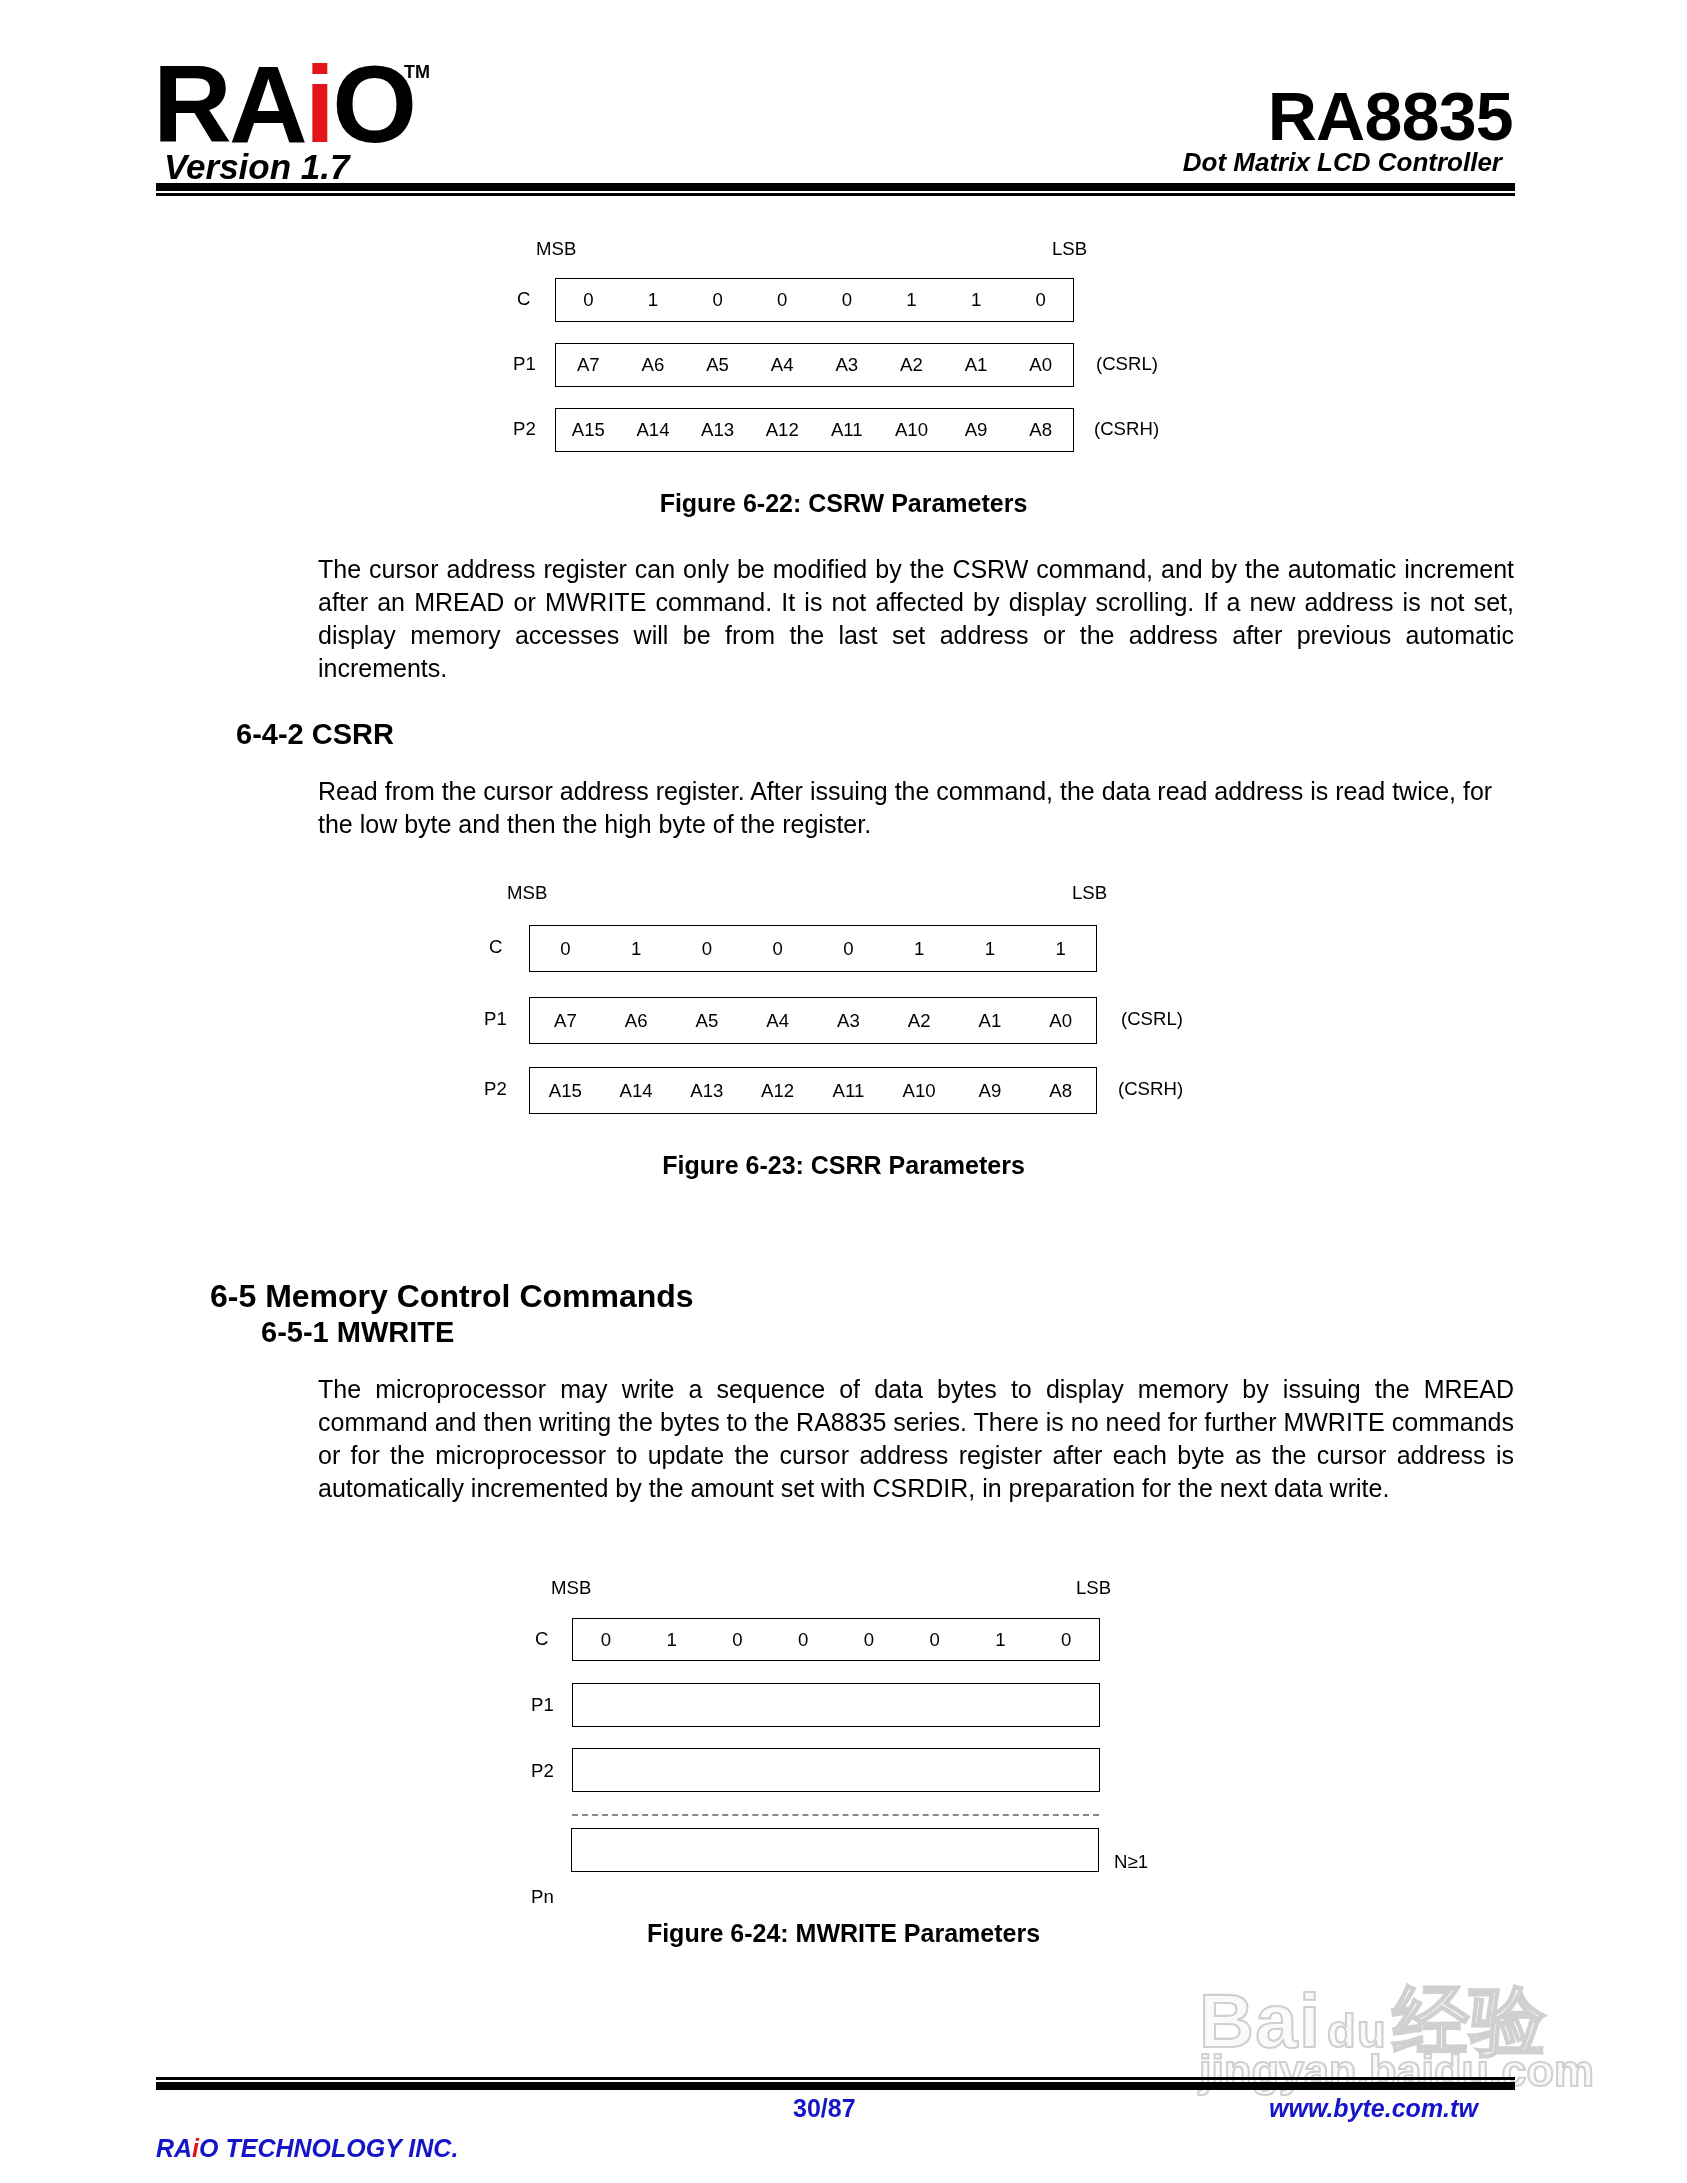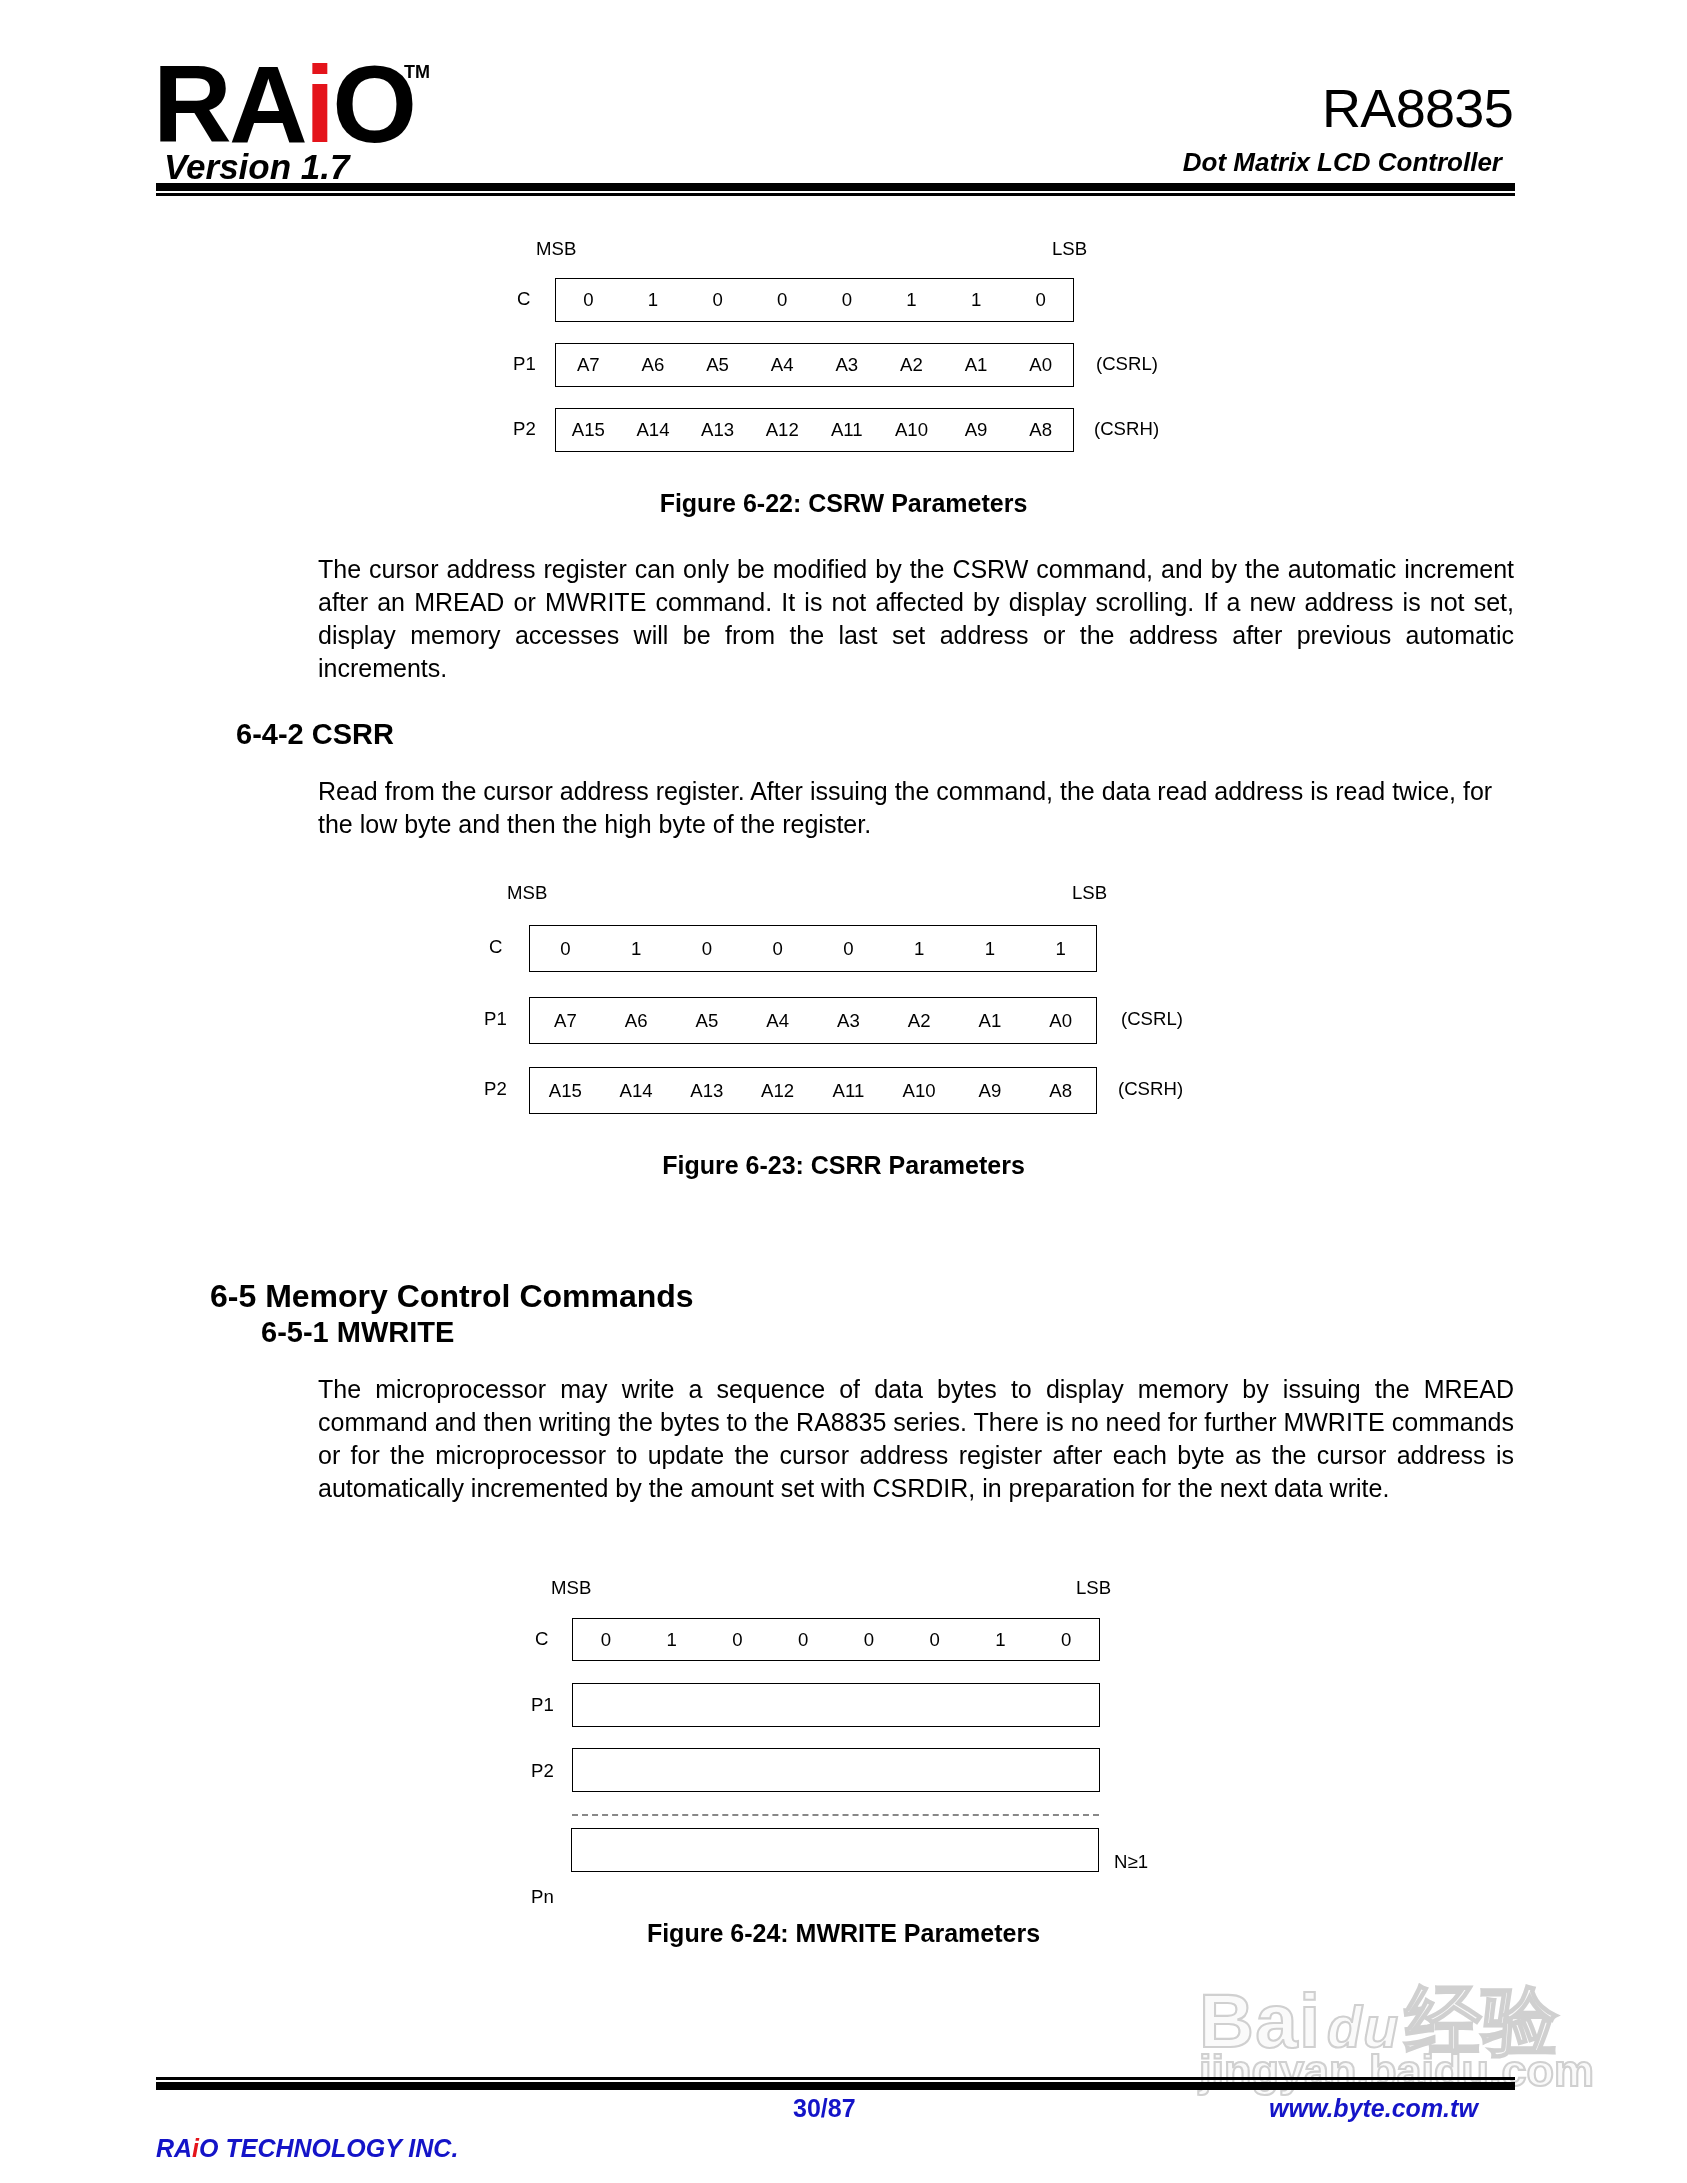"RA8835" .doc-title { font-size: 54px -> 68px; font-weight: normal -> bold }
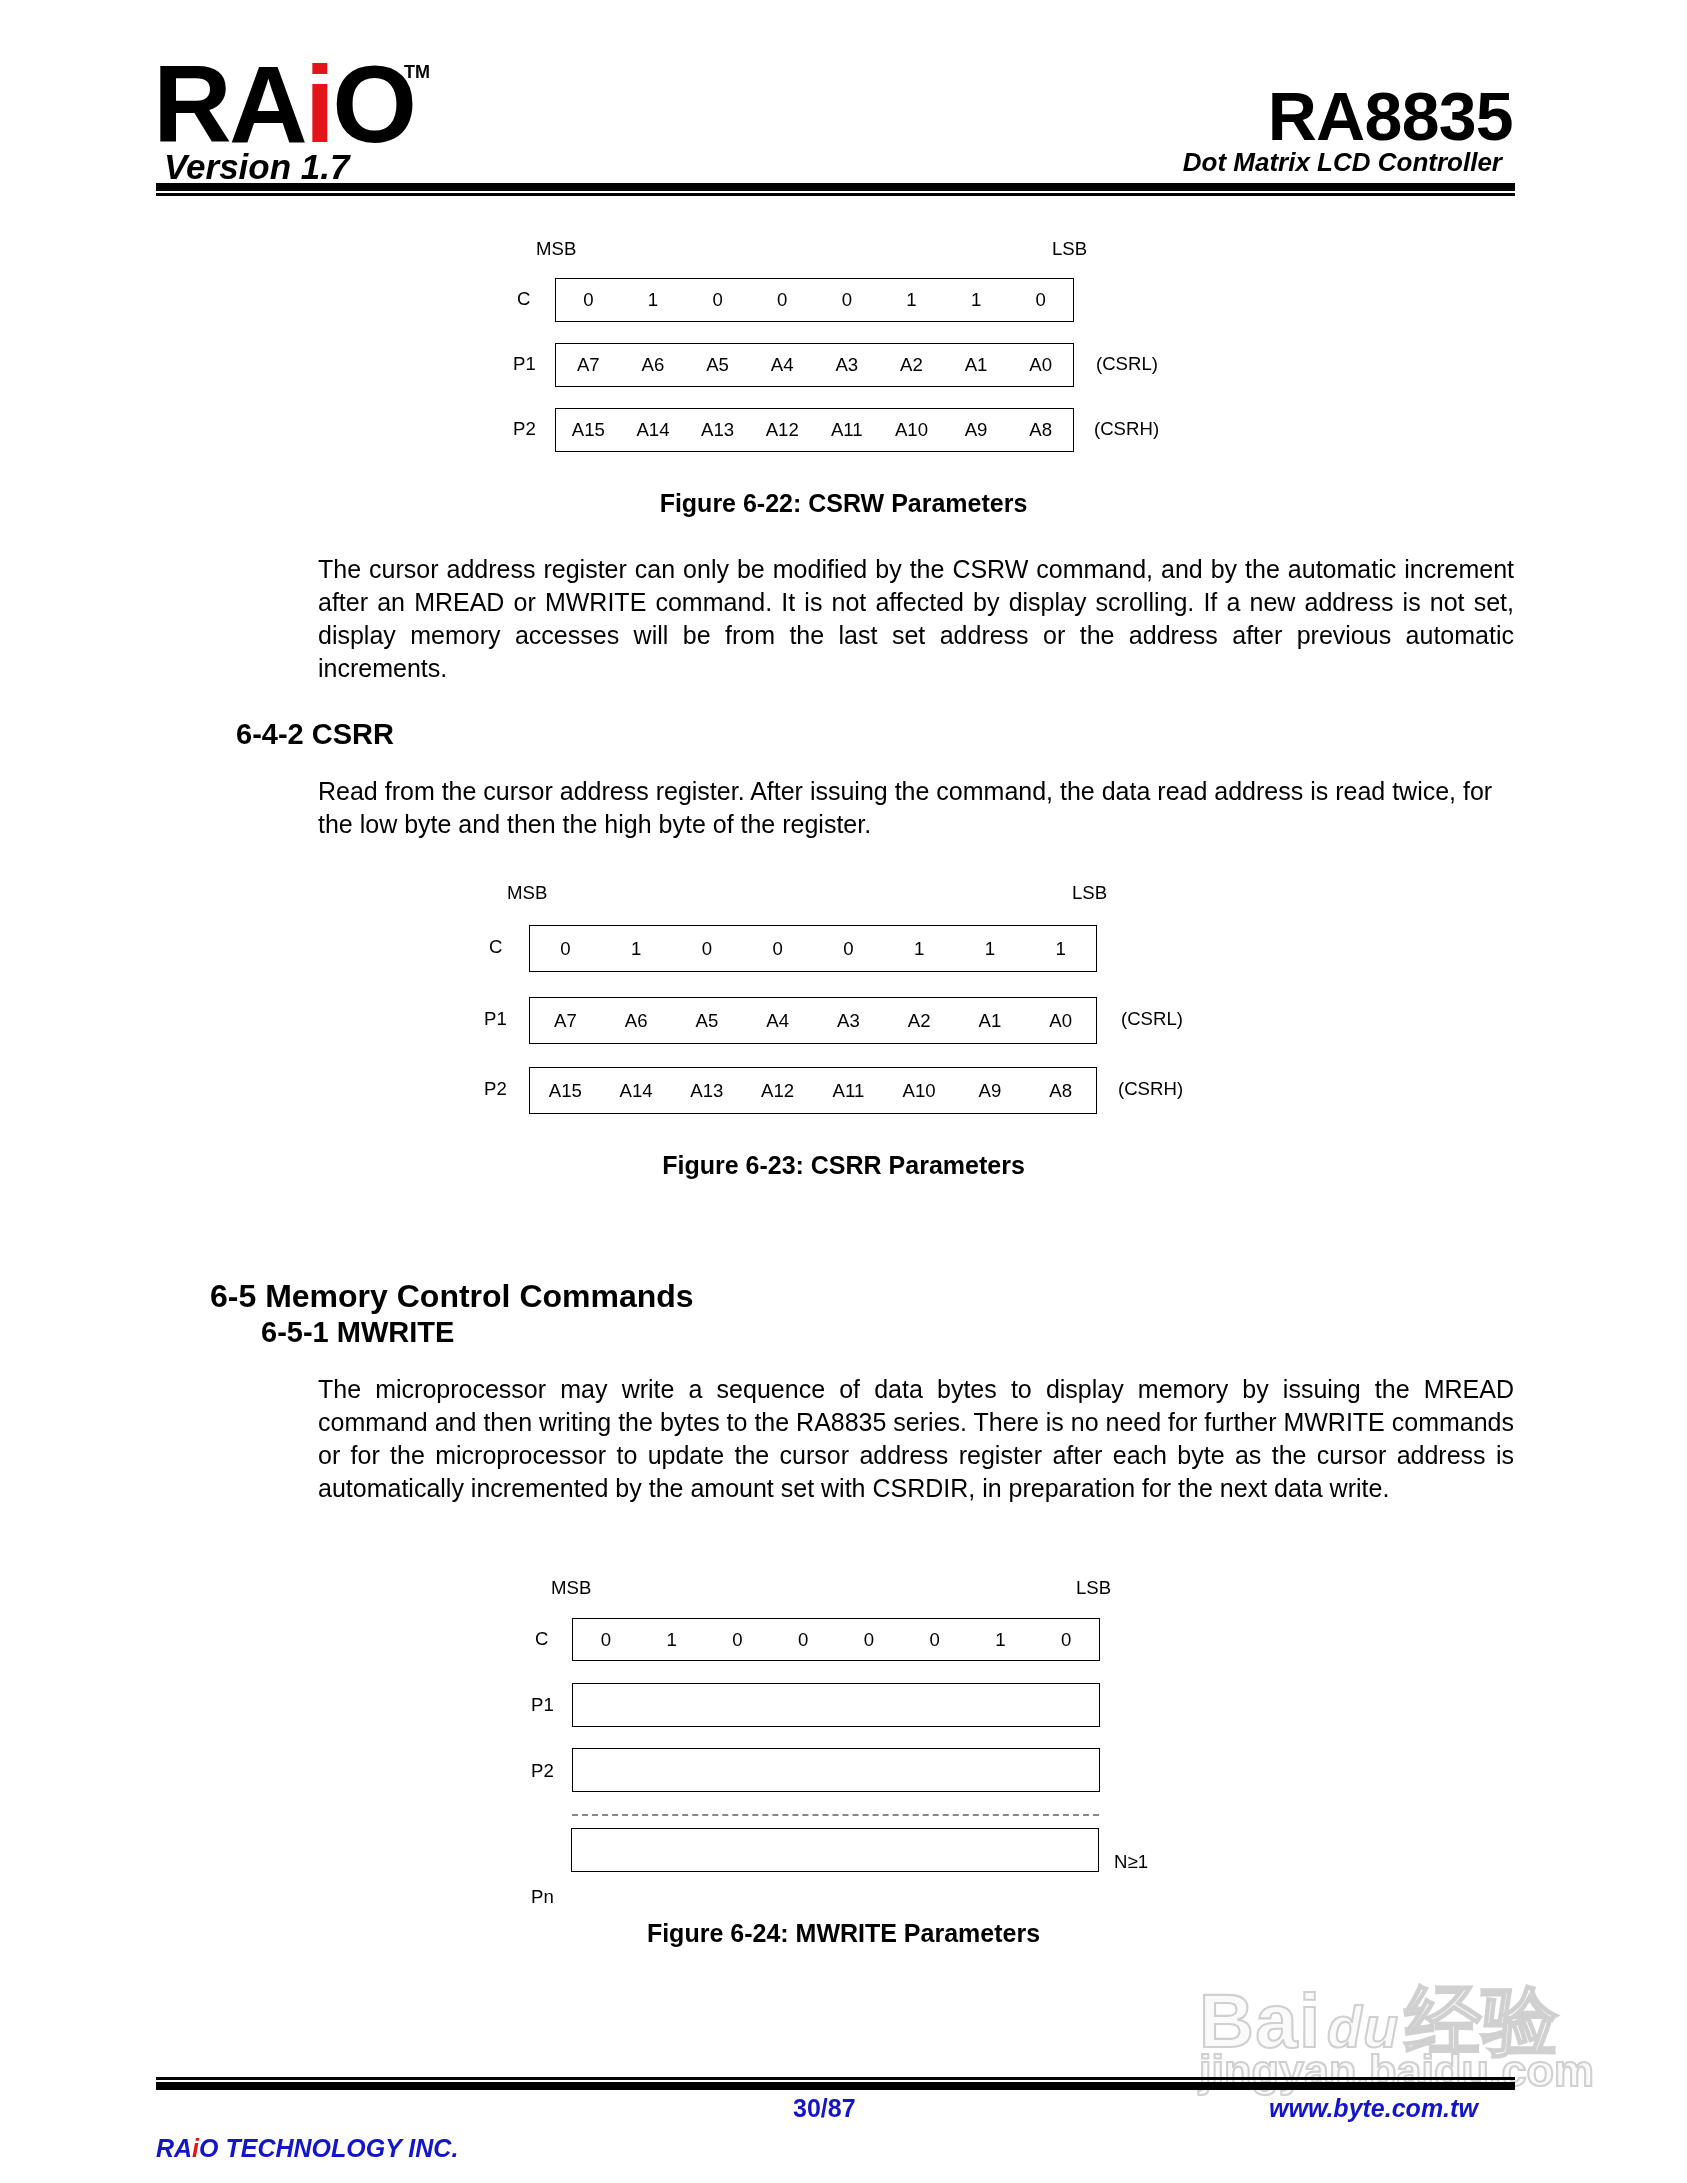"du" span { font-size: 57px -> 47px; font-style: italic -> none }
